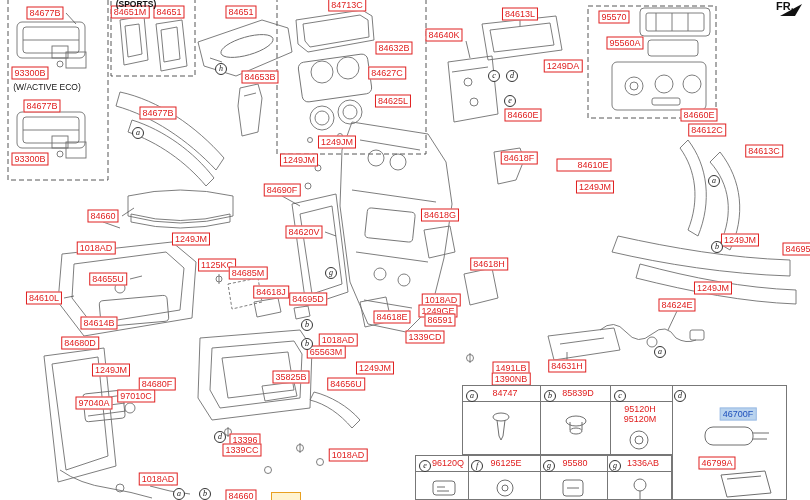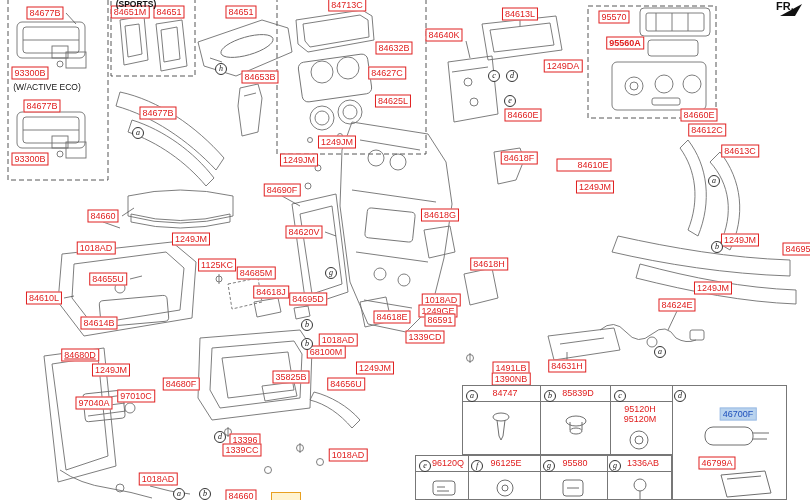"95560A" div.plabel { font-weight: bold -> none }
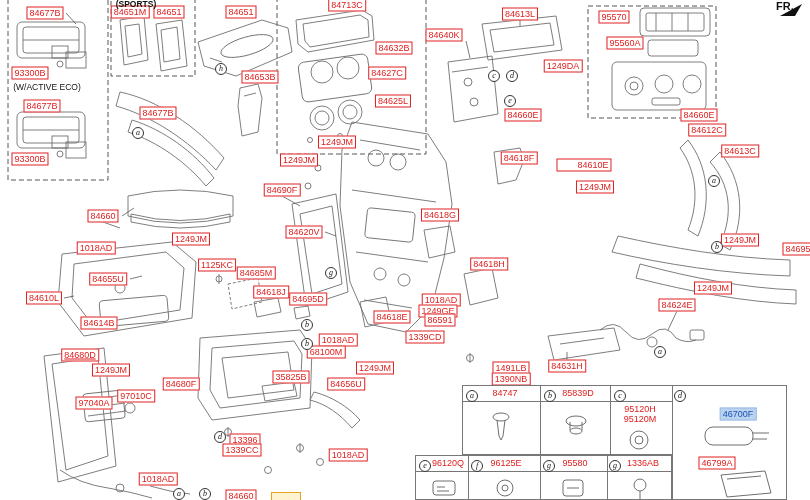"84613C" div.plabel { left: 740px -> 764px }
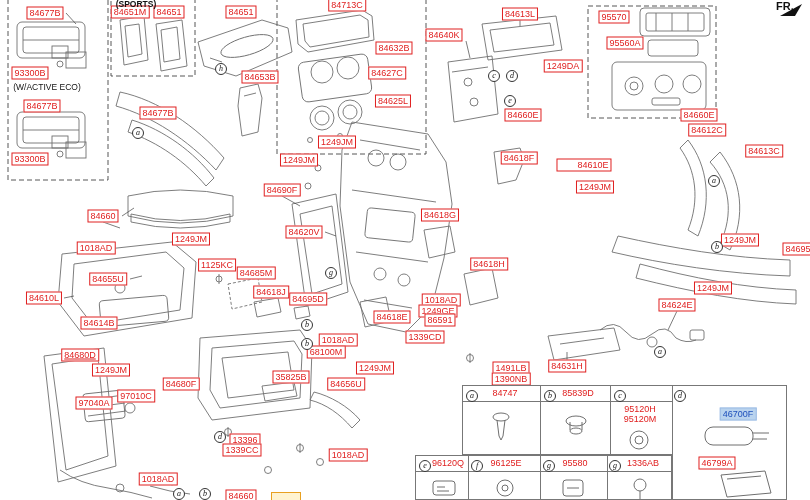"84685M" div.plabel { margin-left: 8px -> none }
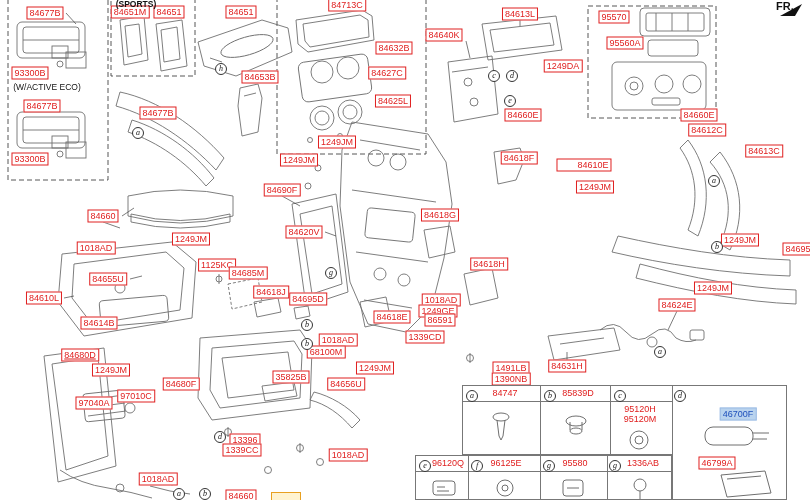"84680D" div.plabel { text-decoration: underline -> none; top: 355px -> 343px }
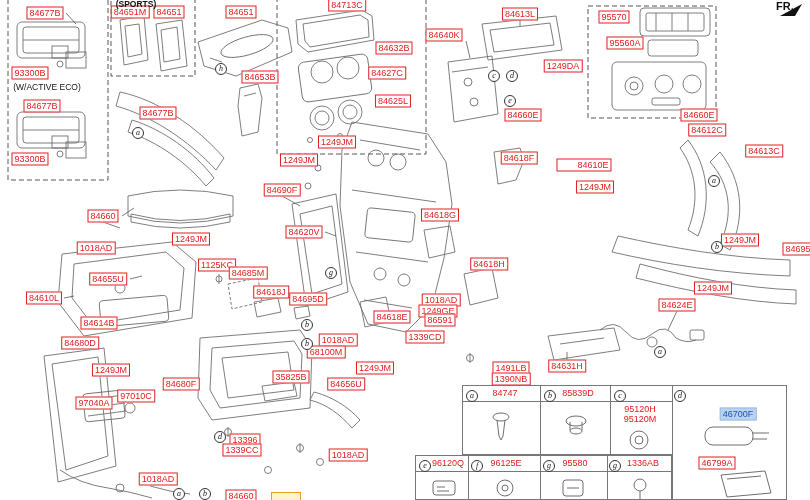"68100M" div.plabel { text: 68100M -> 65563M }
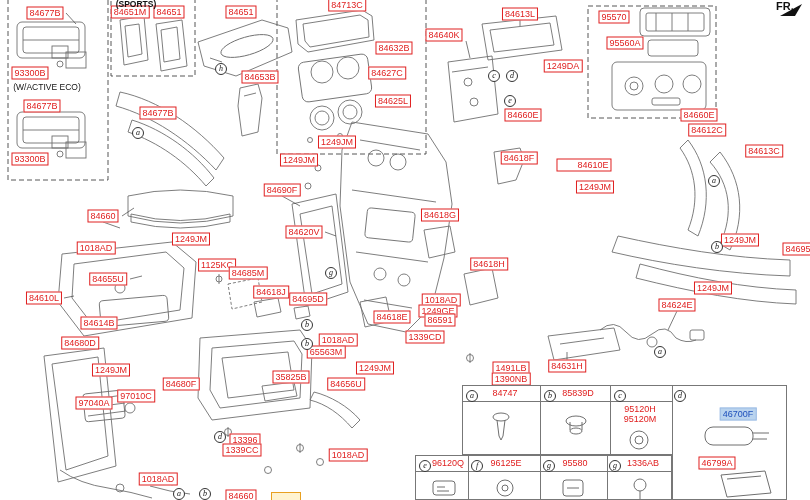"84680F" div.plabel { margin-left: 24px -> none }
